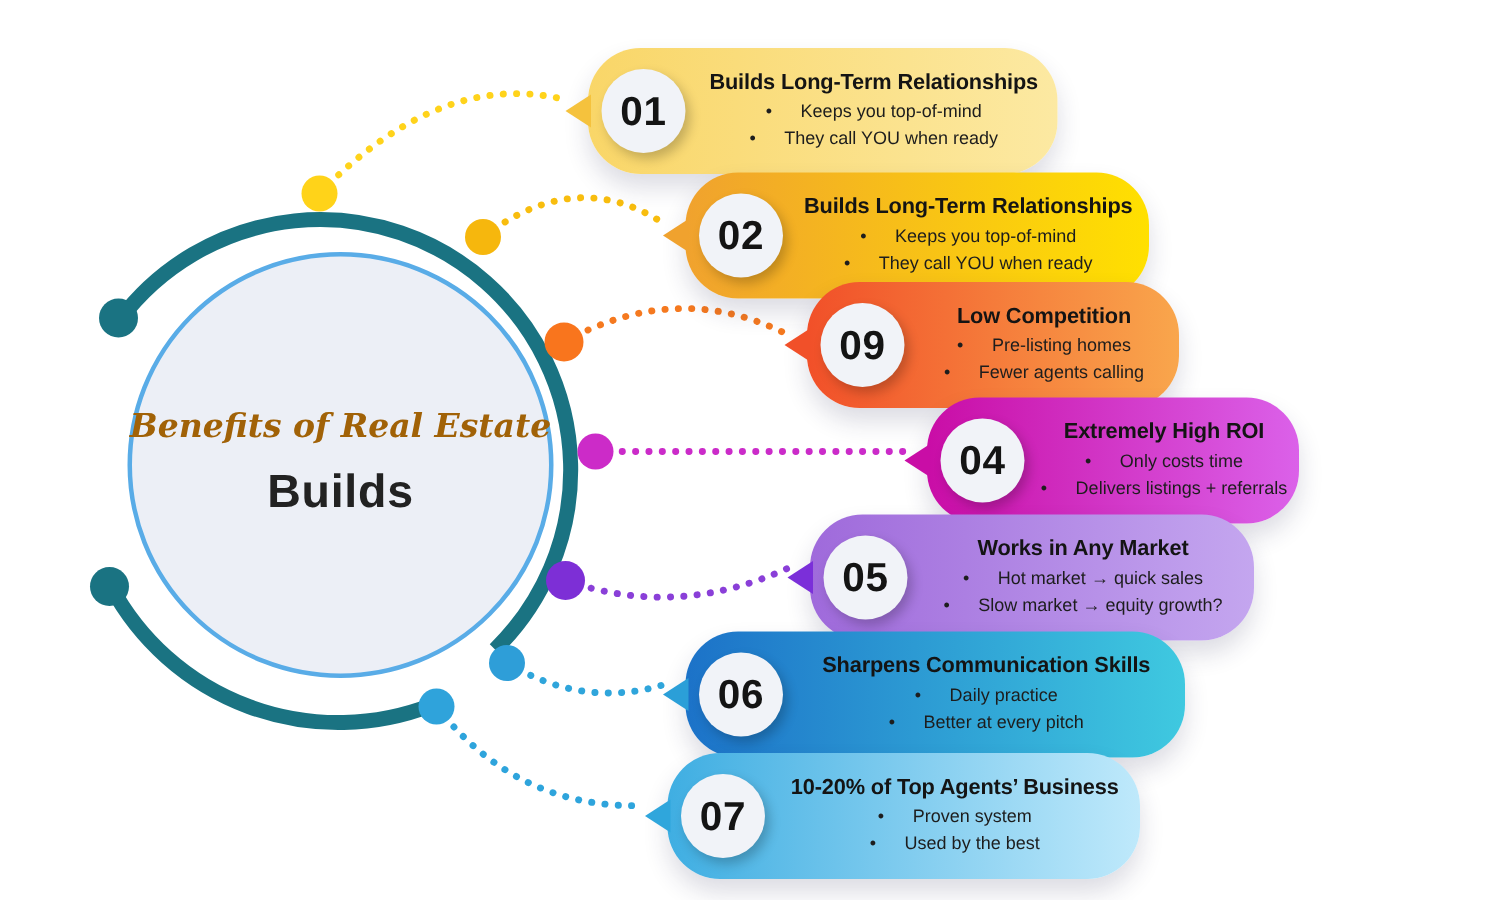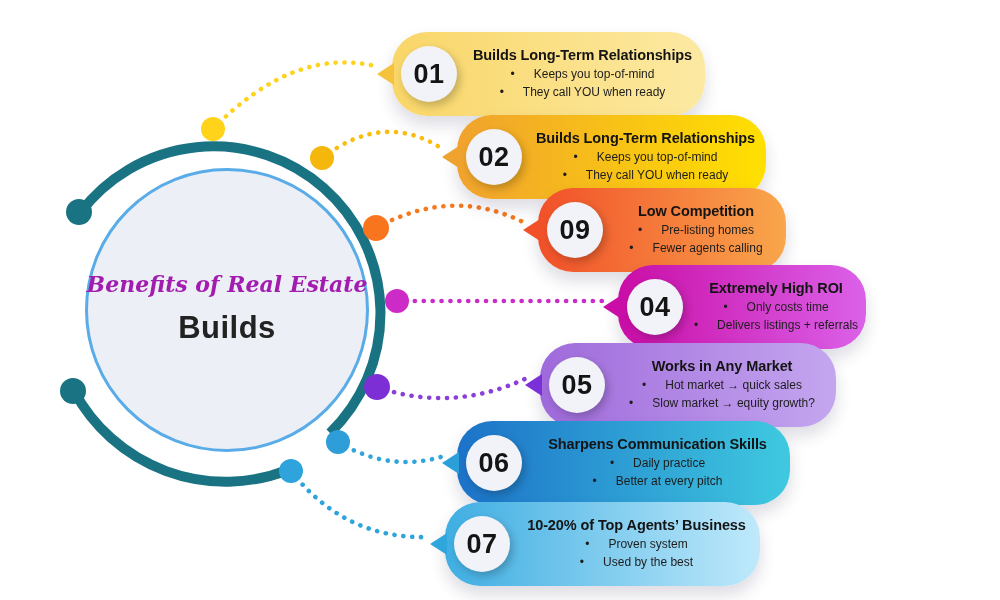"Benefits of Real Estate" .center-subtitle { color: #a21caf -> #a16207 }
